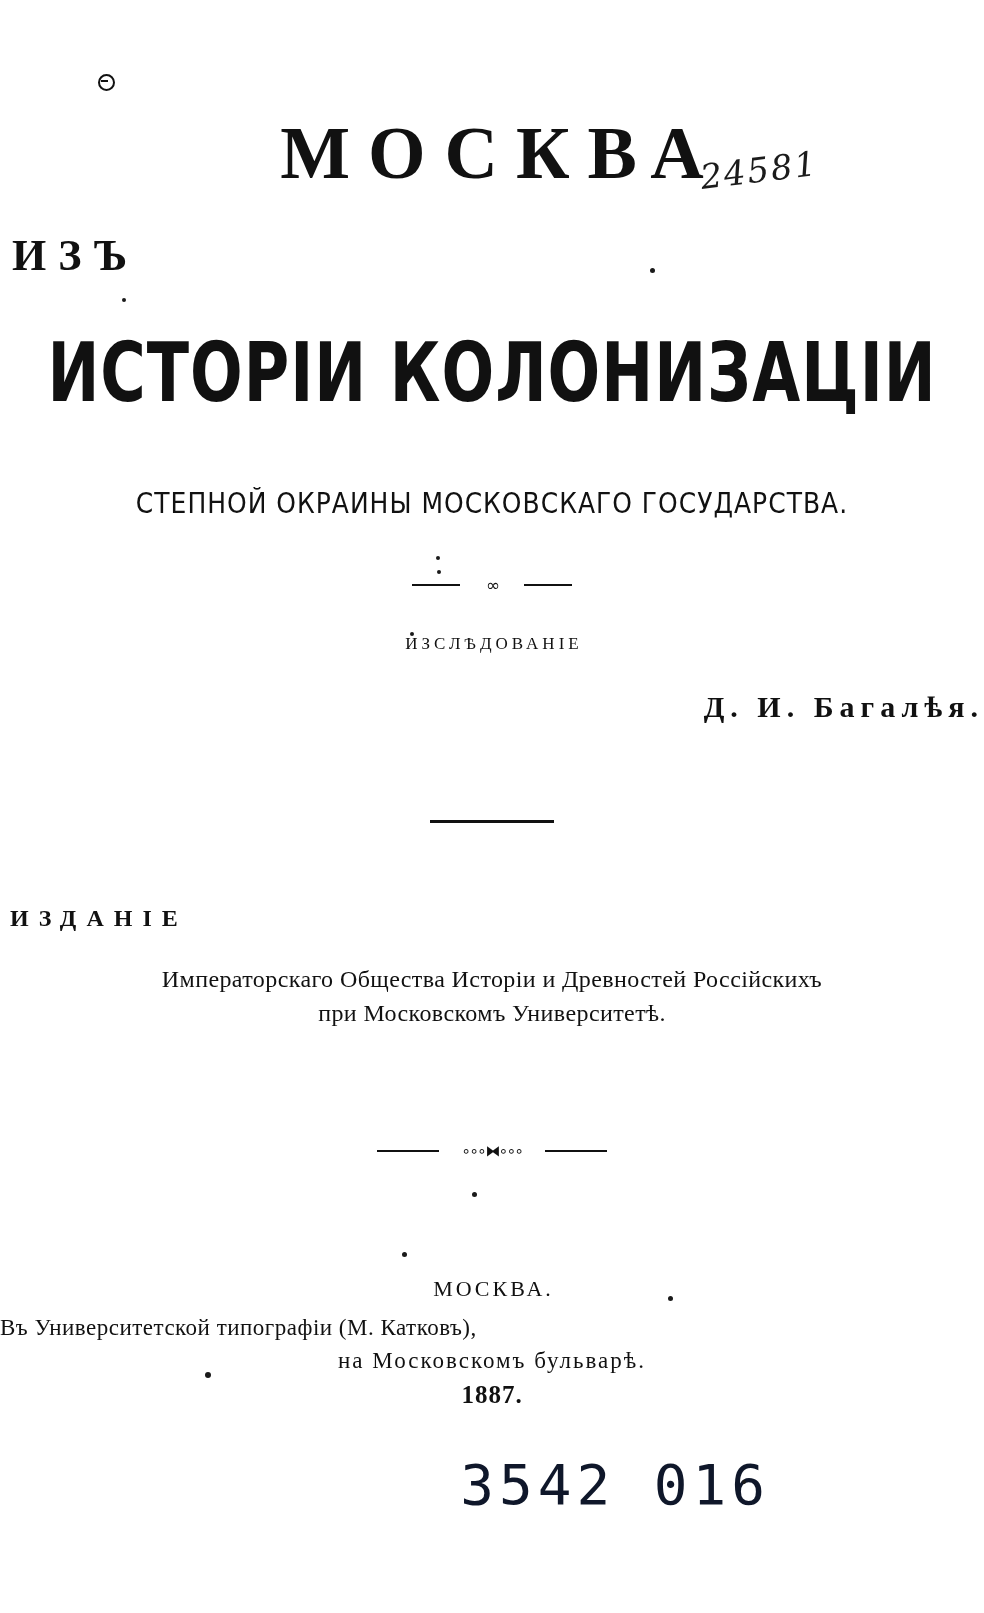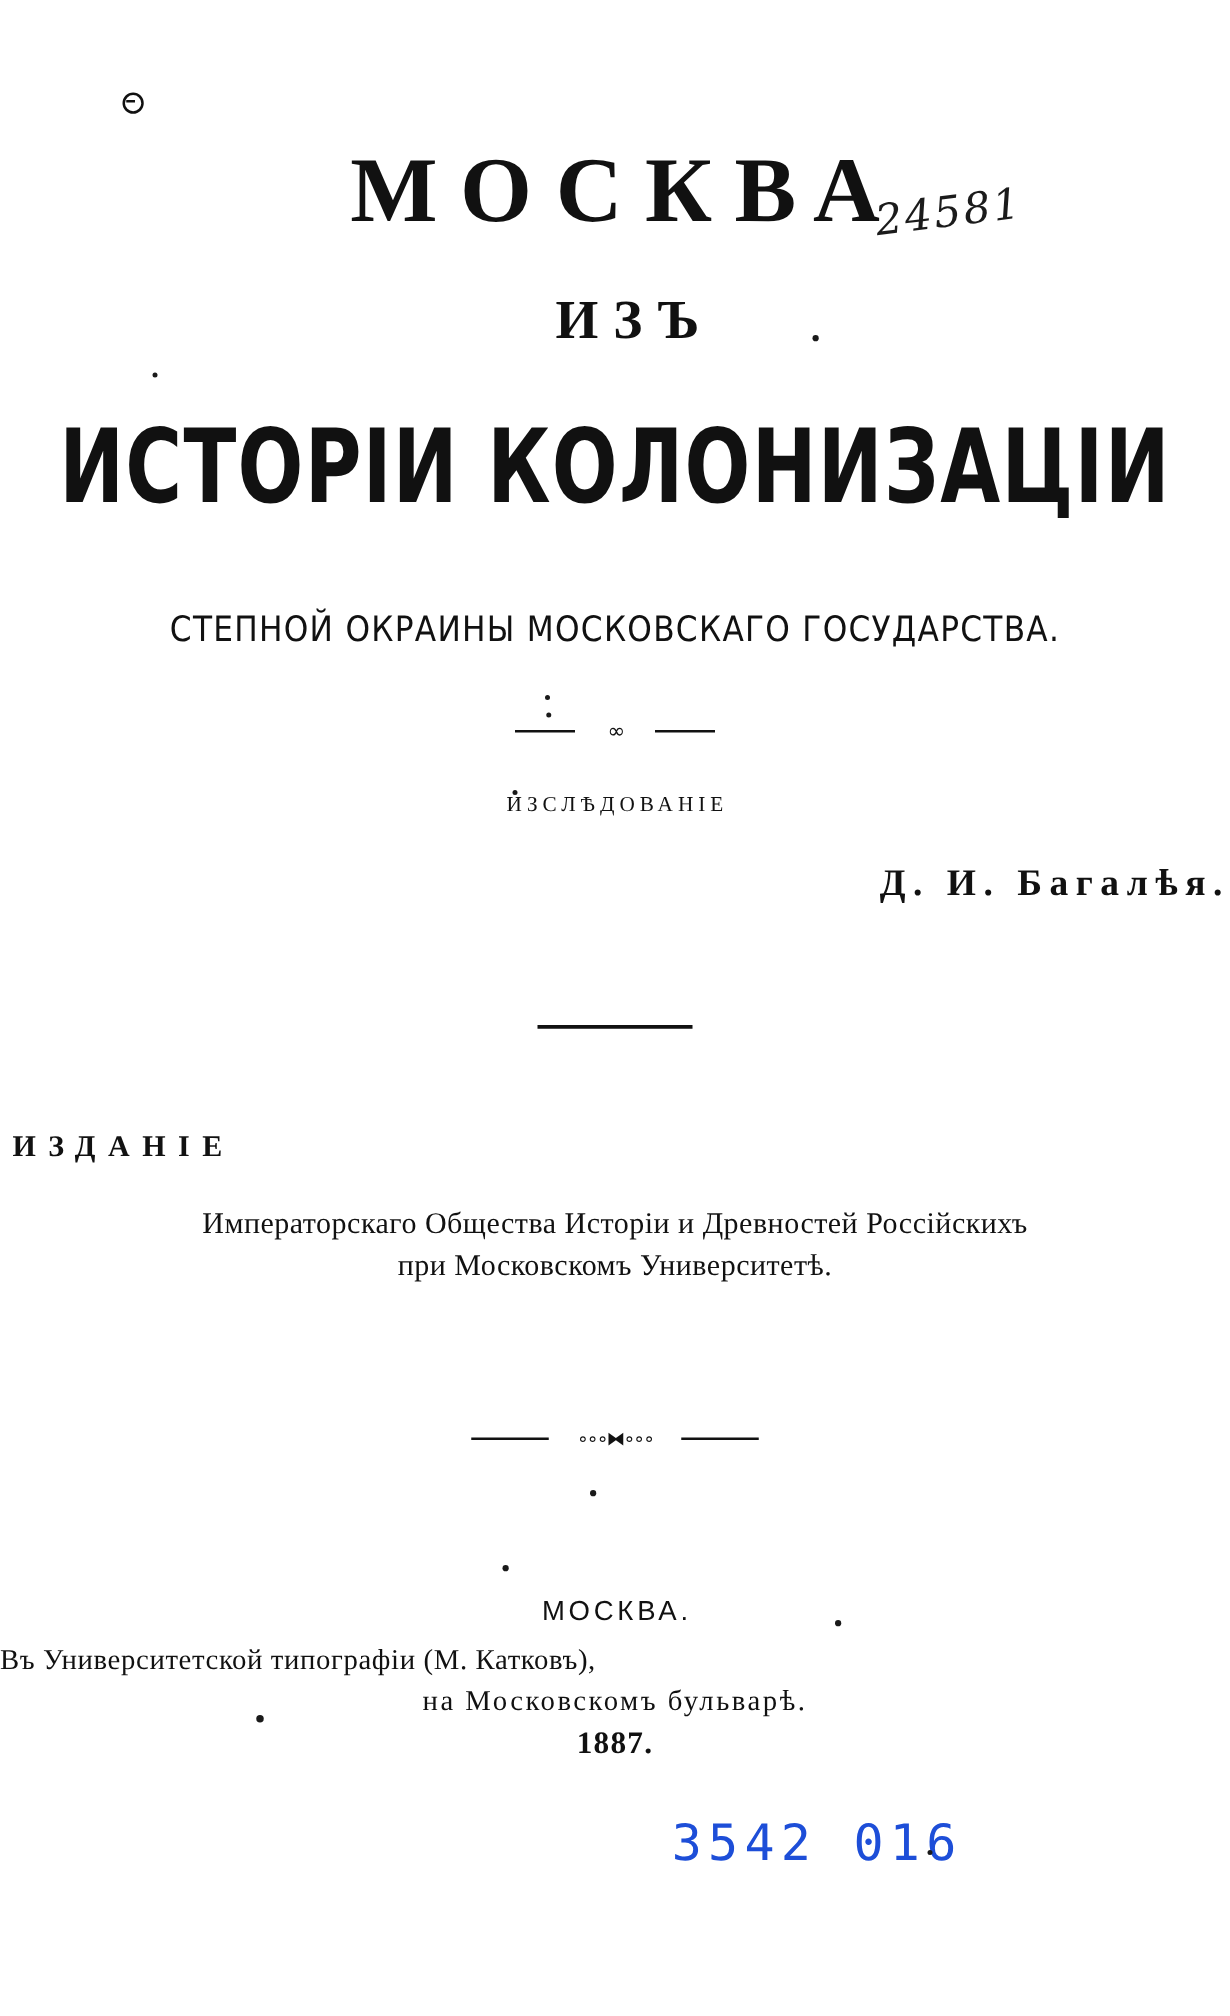"ИЗЪ" .title-2 { padding-left: 20px -> none; text-align: center -> none }
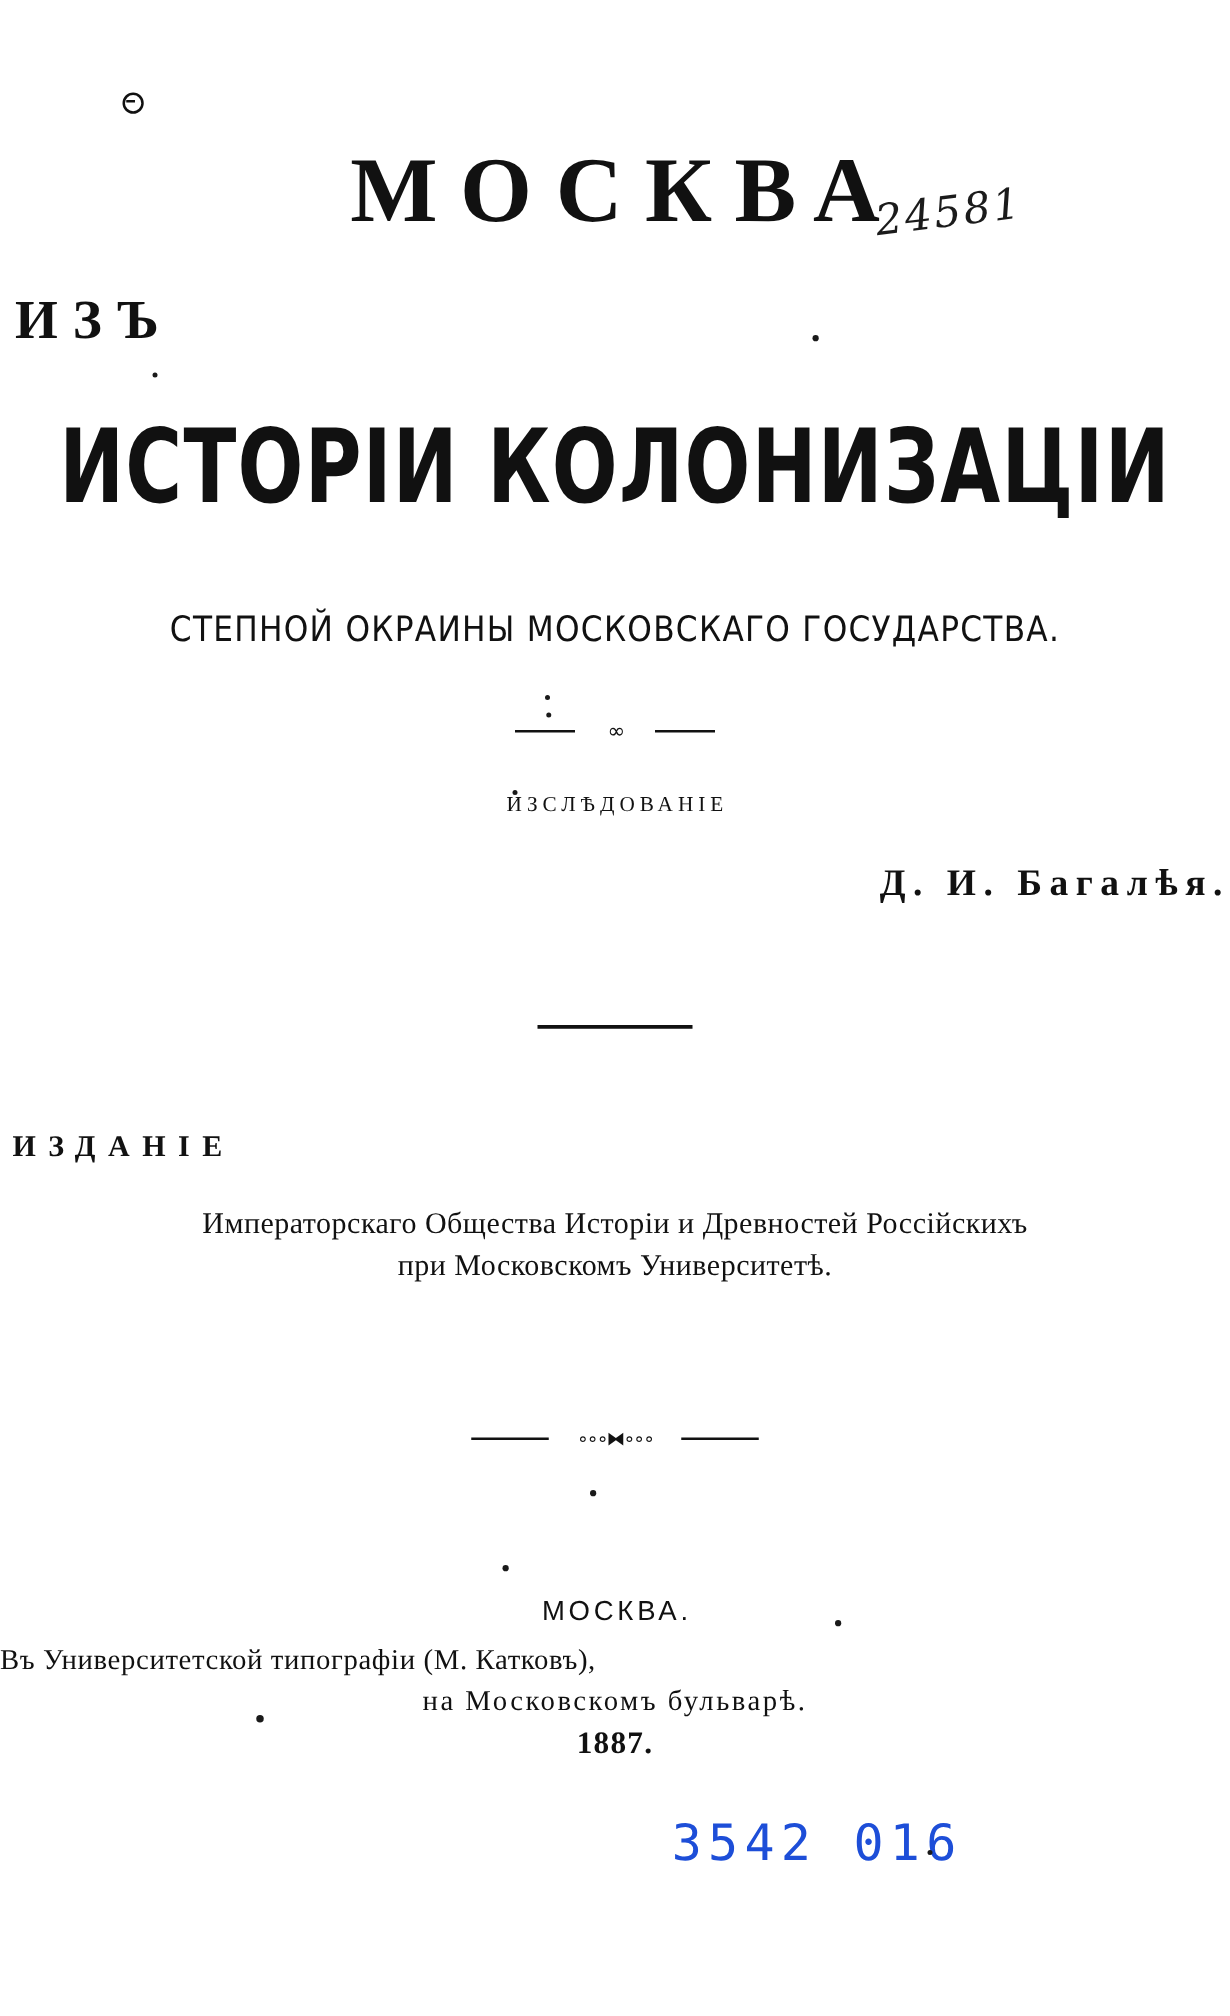"МОСКВА." .imprint-city { font-family: Liberation Sans, sans-serif -> Liberation Serif, serif }
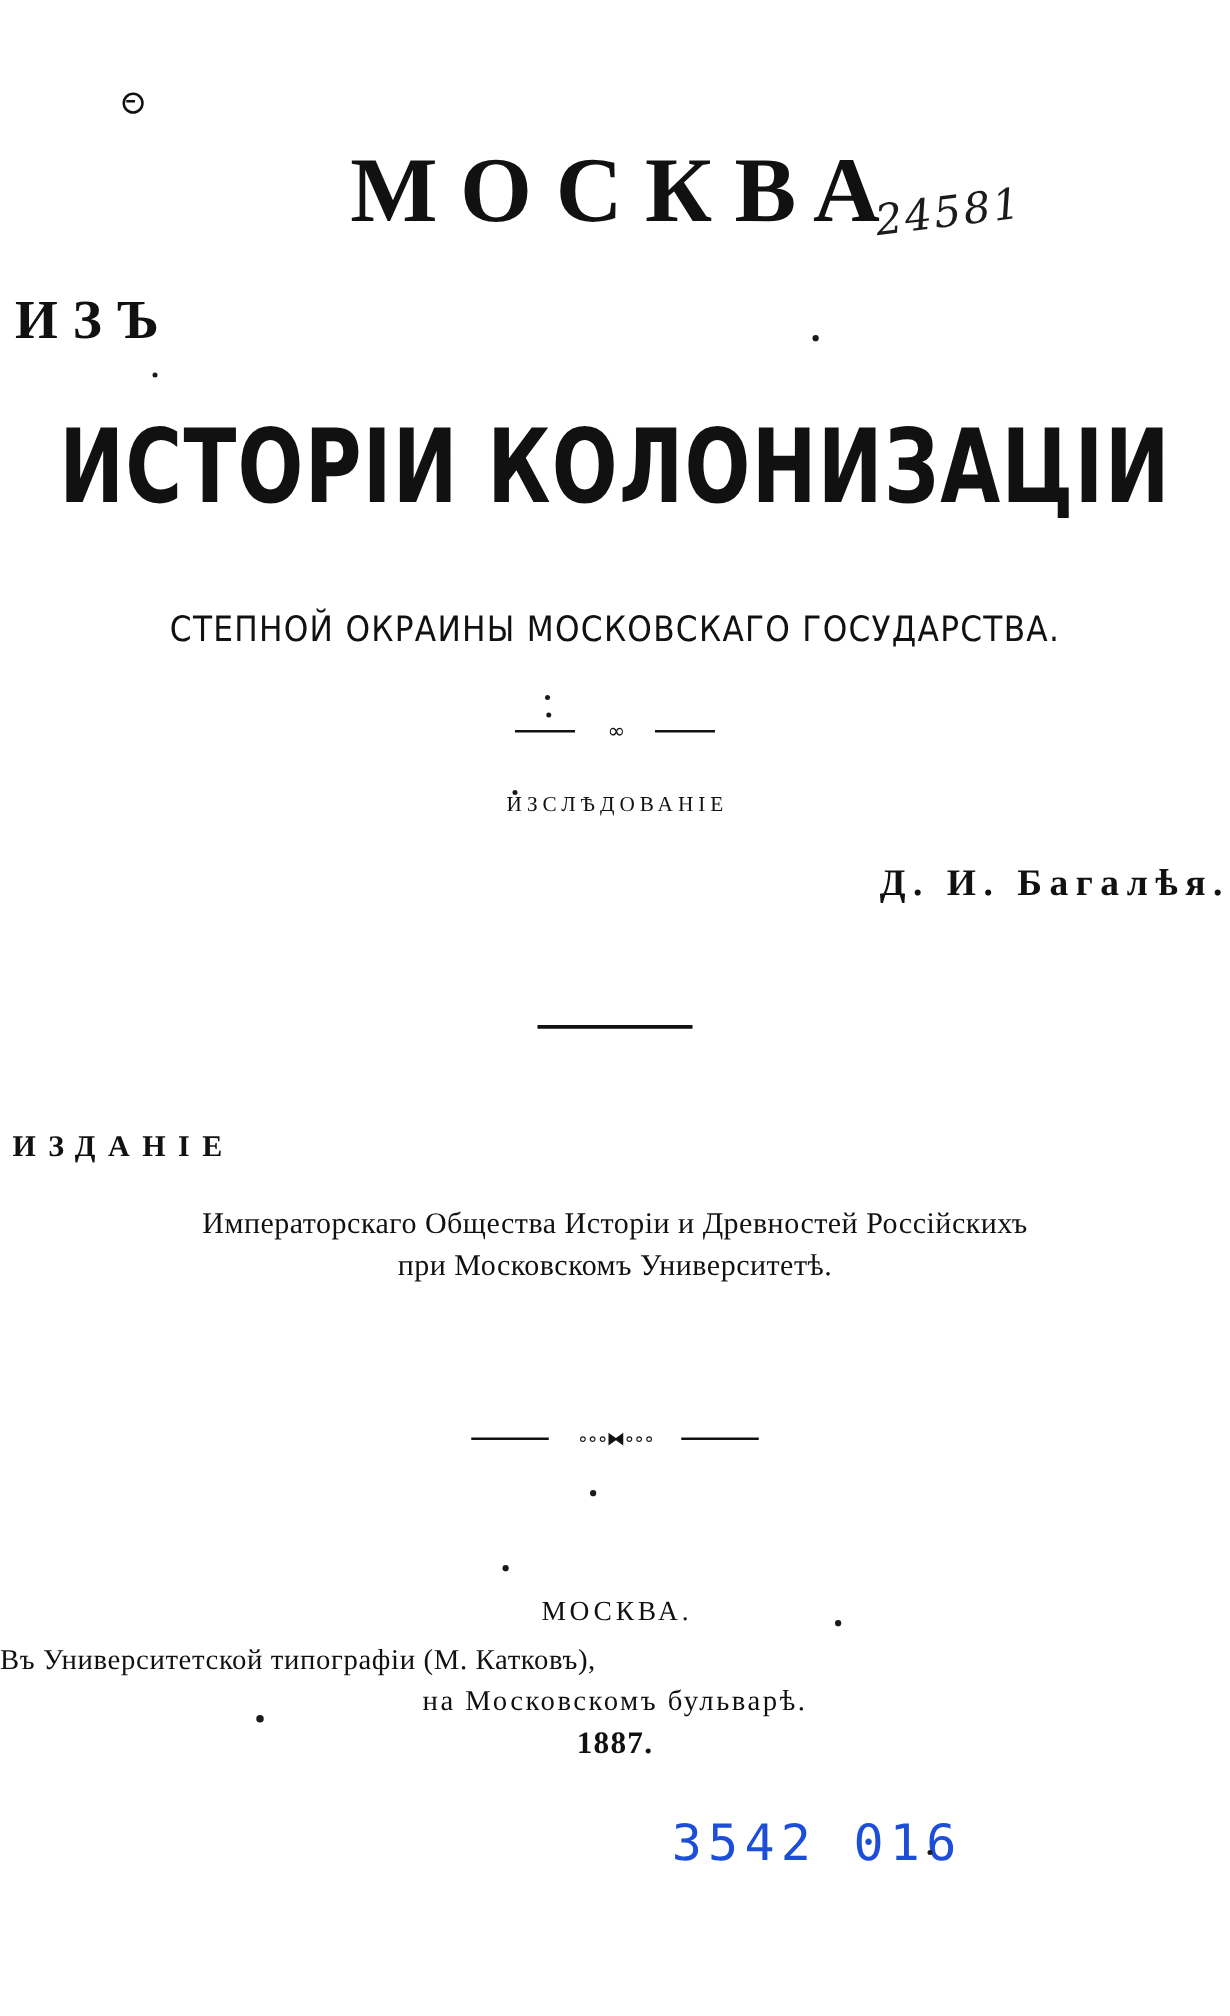"3542 016" .barcode-number { color: #1d4ed8 -> #0f172a; font-size: 40px -> 56px }
